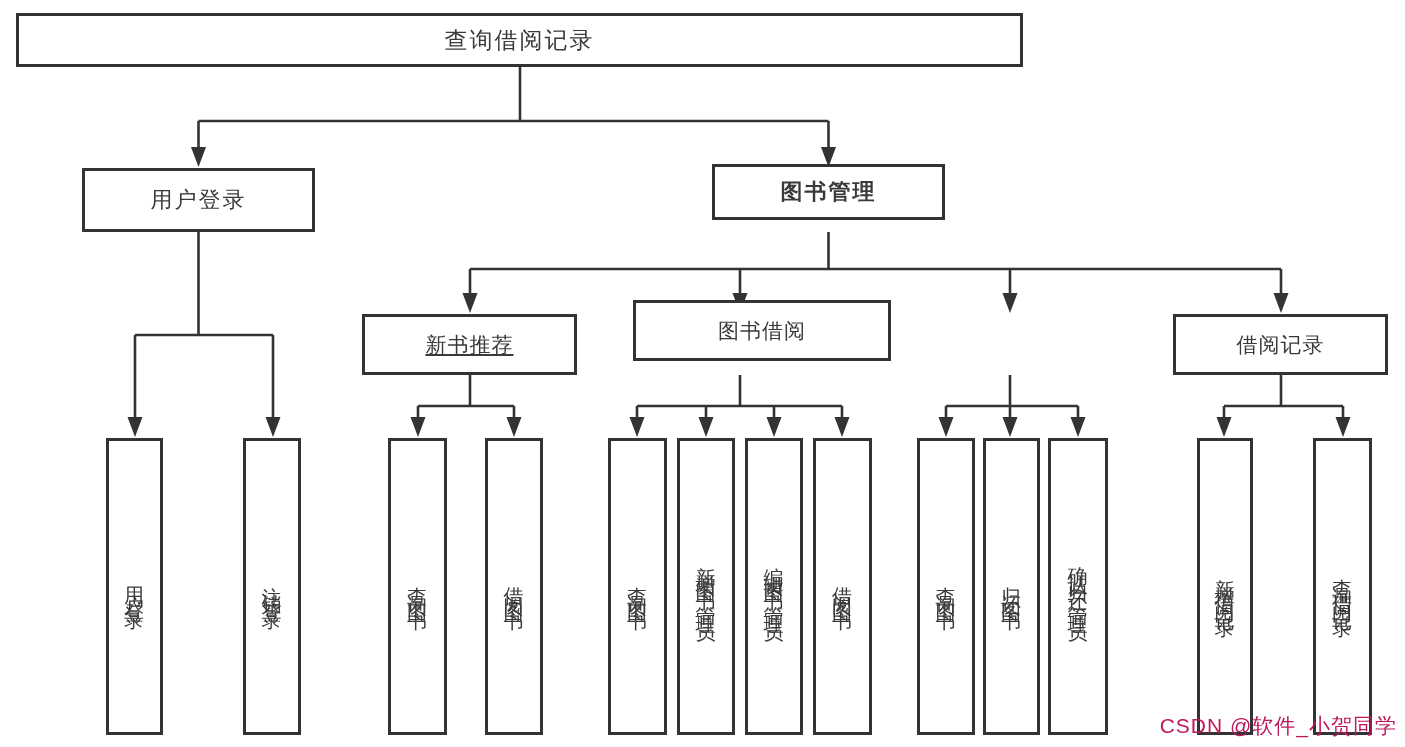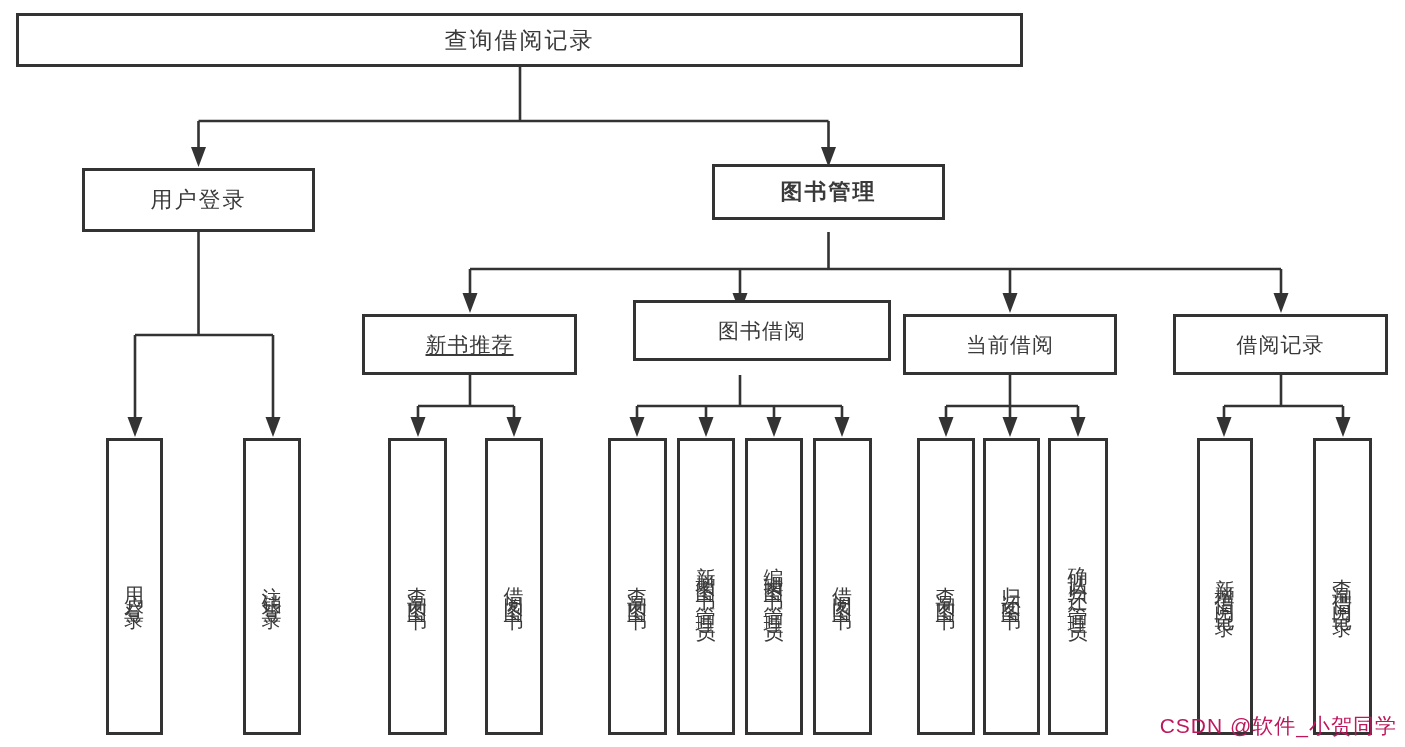"当前借阅" div.node { html: <div>当前借阅</div> -> none }
